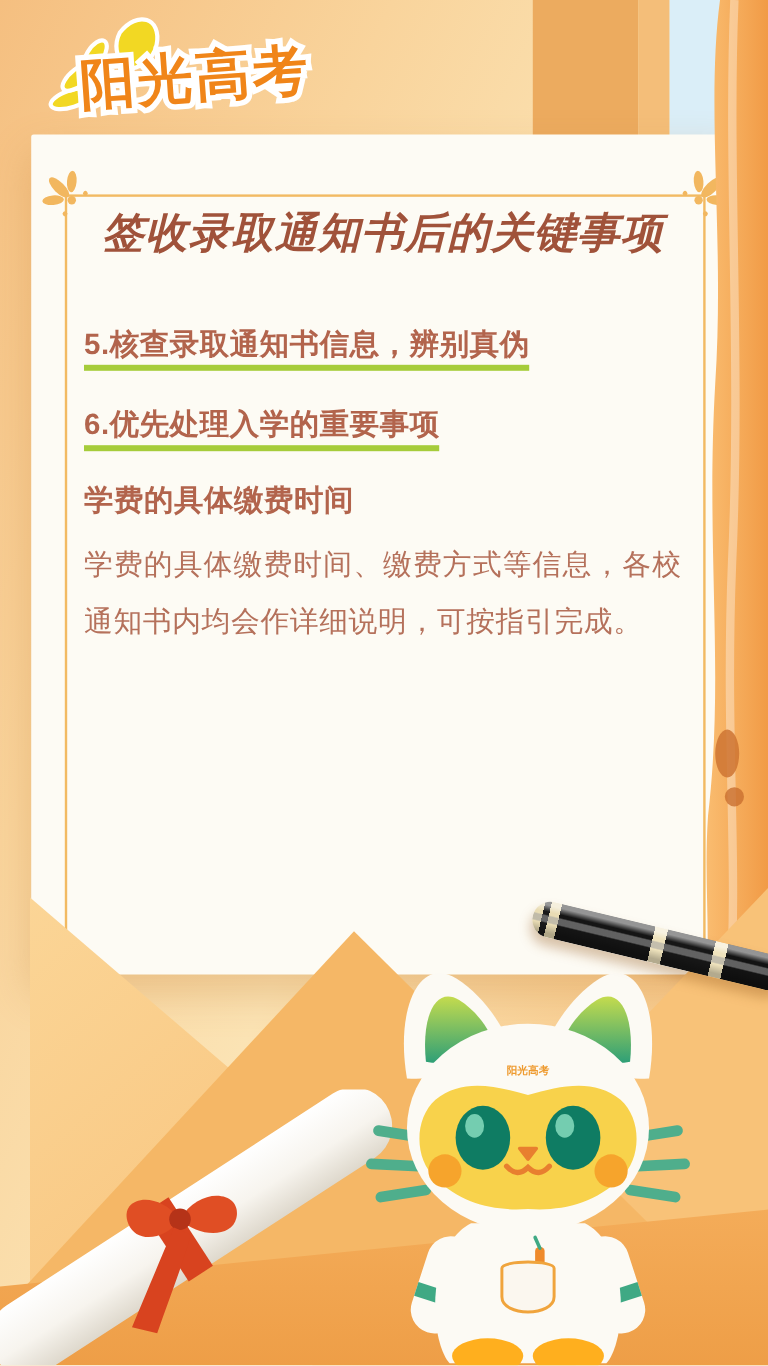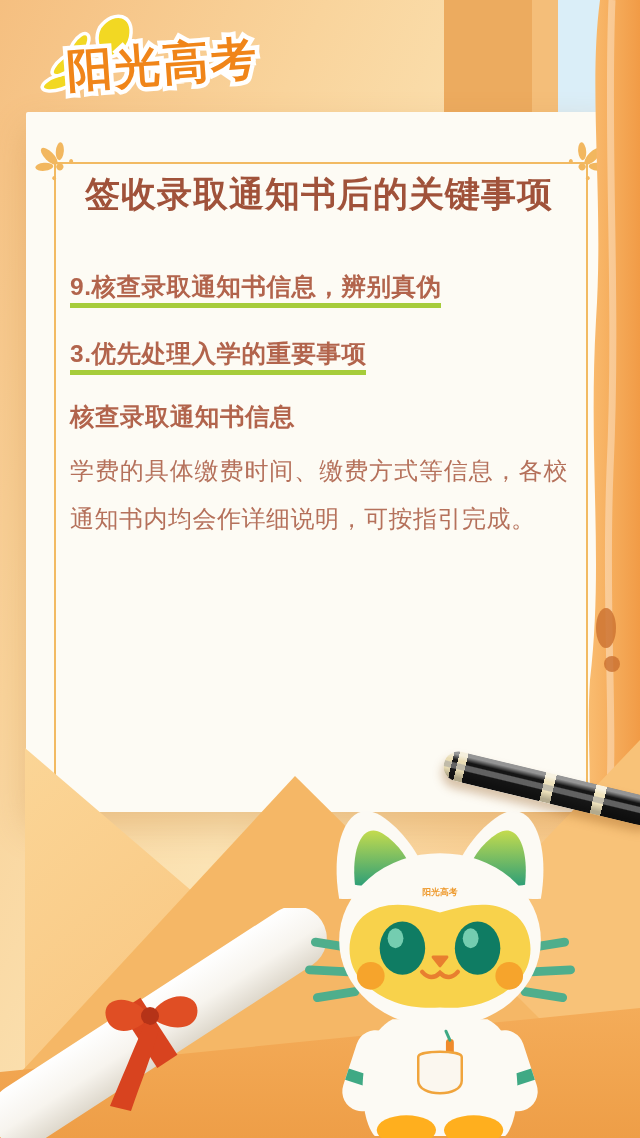"签收录取通知书后的关键事项" .title { font-style: none -> italic }
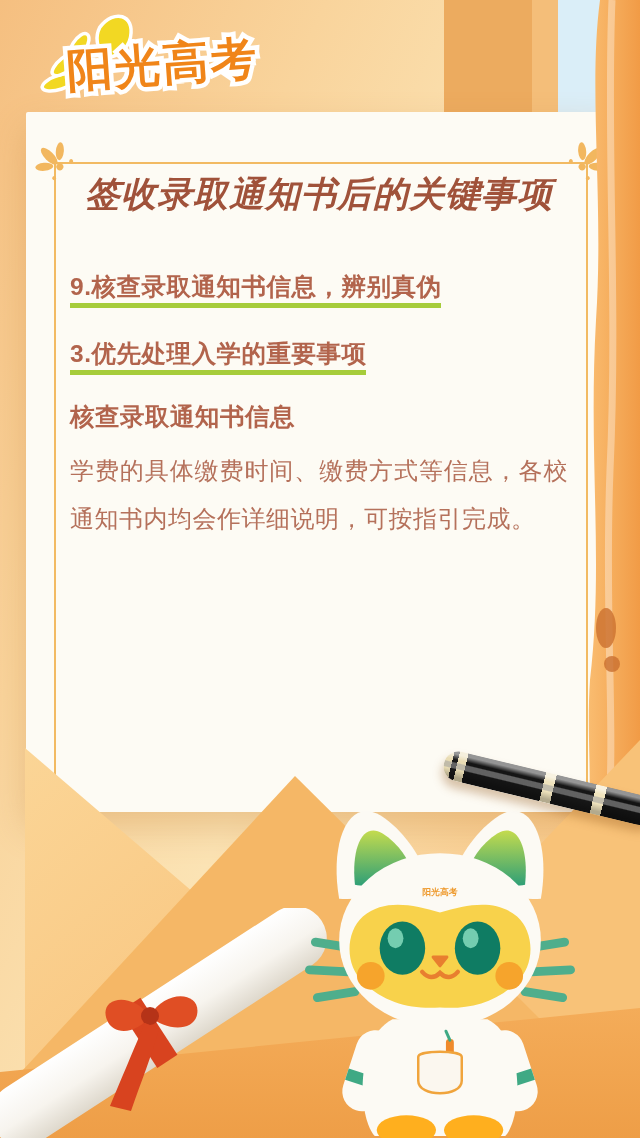"9.核查录取通知书信息，辨别真伪" span.ul { text: 9 -> 5 }
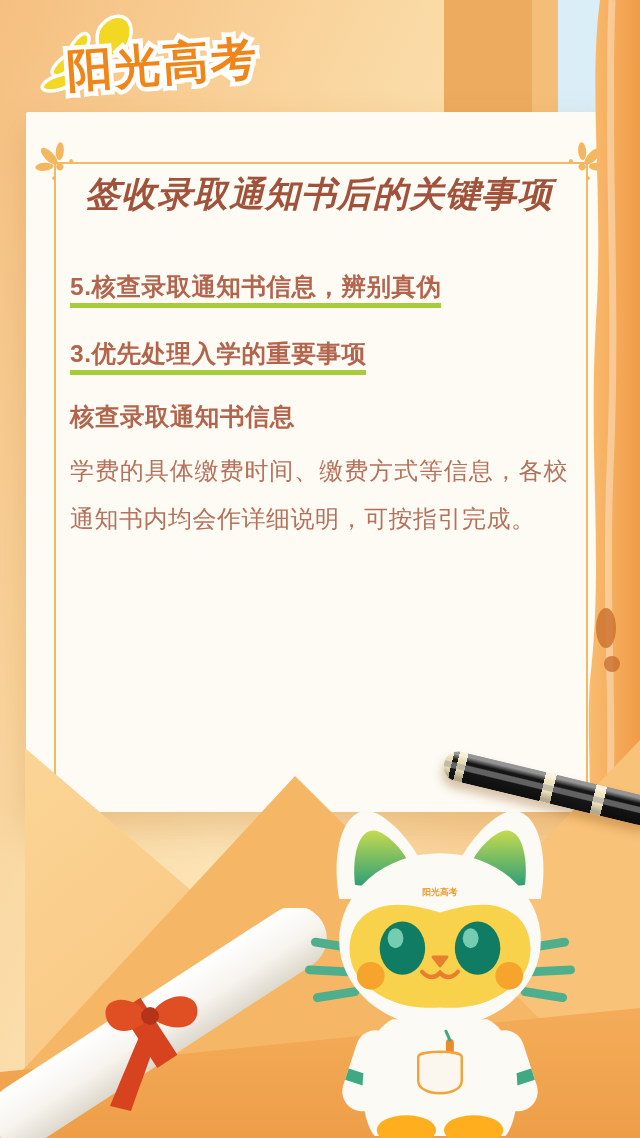"3.优先处理入学的重要事项" span.ul { text: 3 -> 6 }
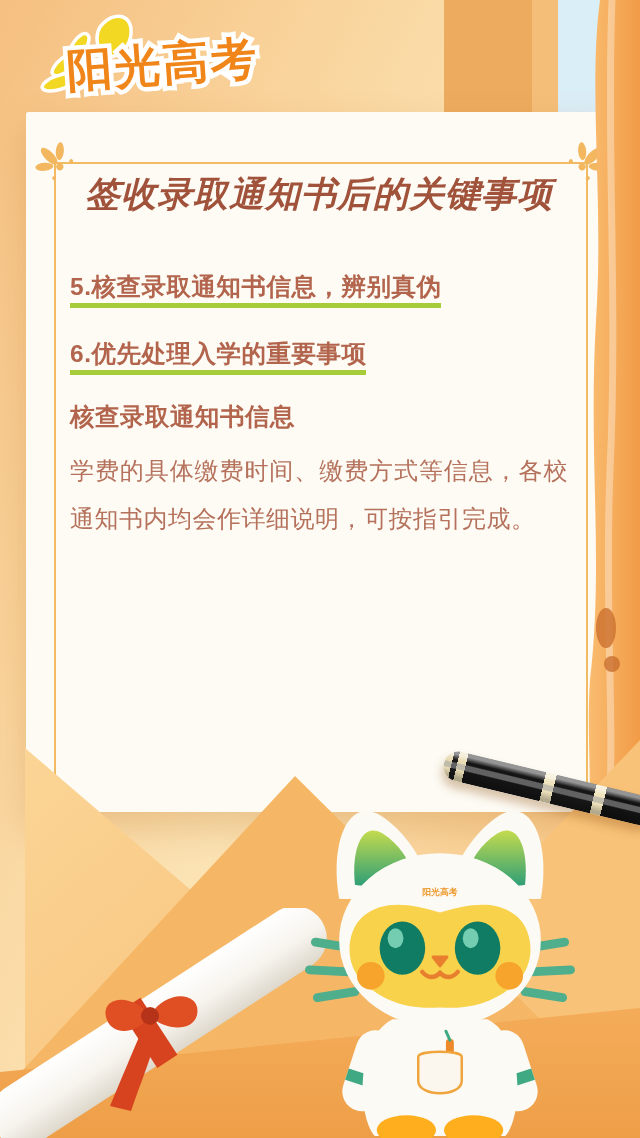"核查录取通知书信息" div.sub-head { text: 核查录取通知书信息 -> 学费的具体缴费时间 }
